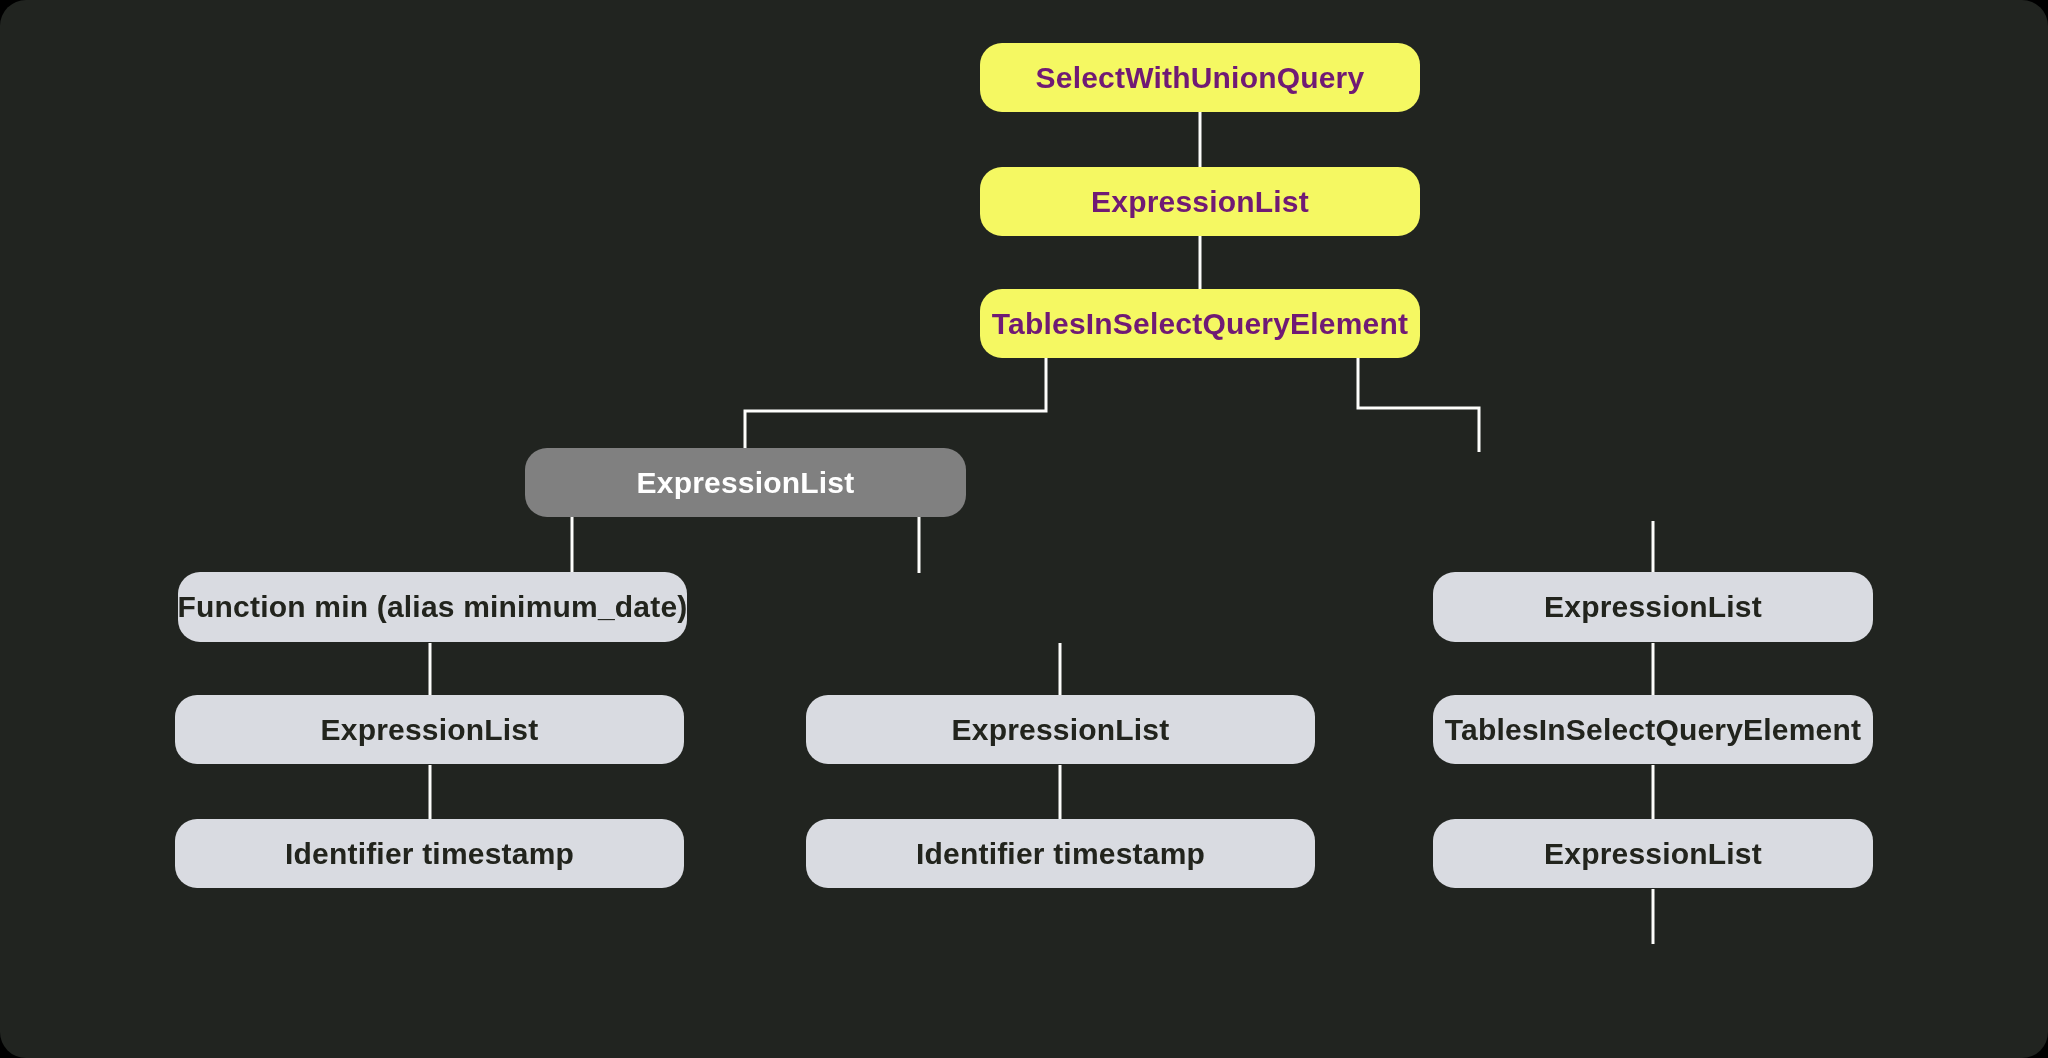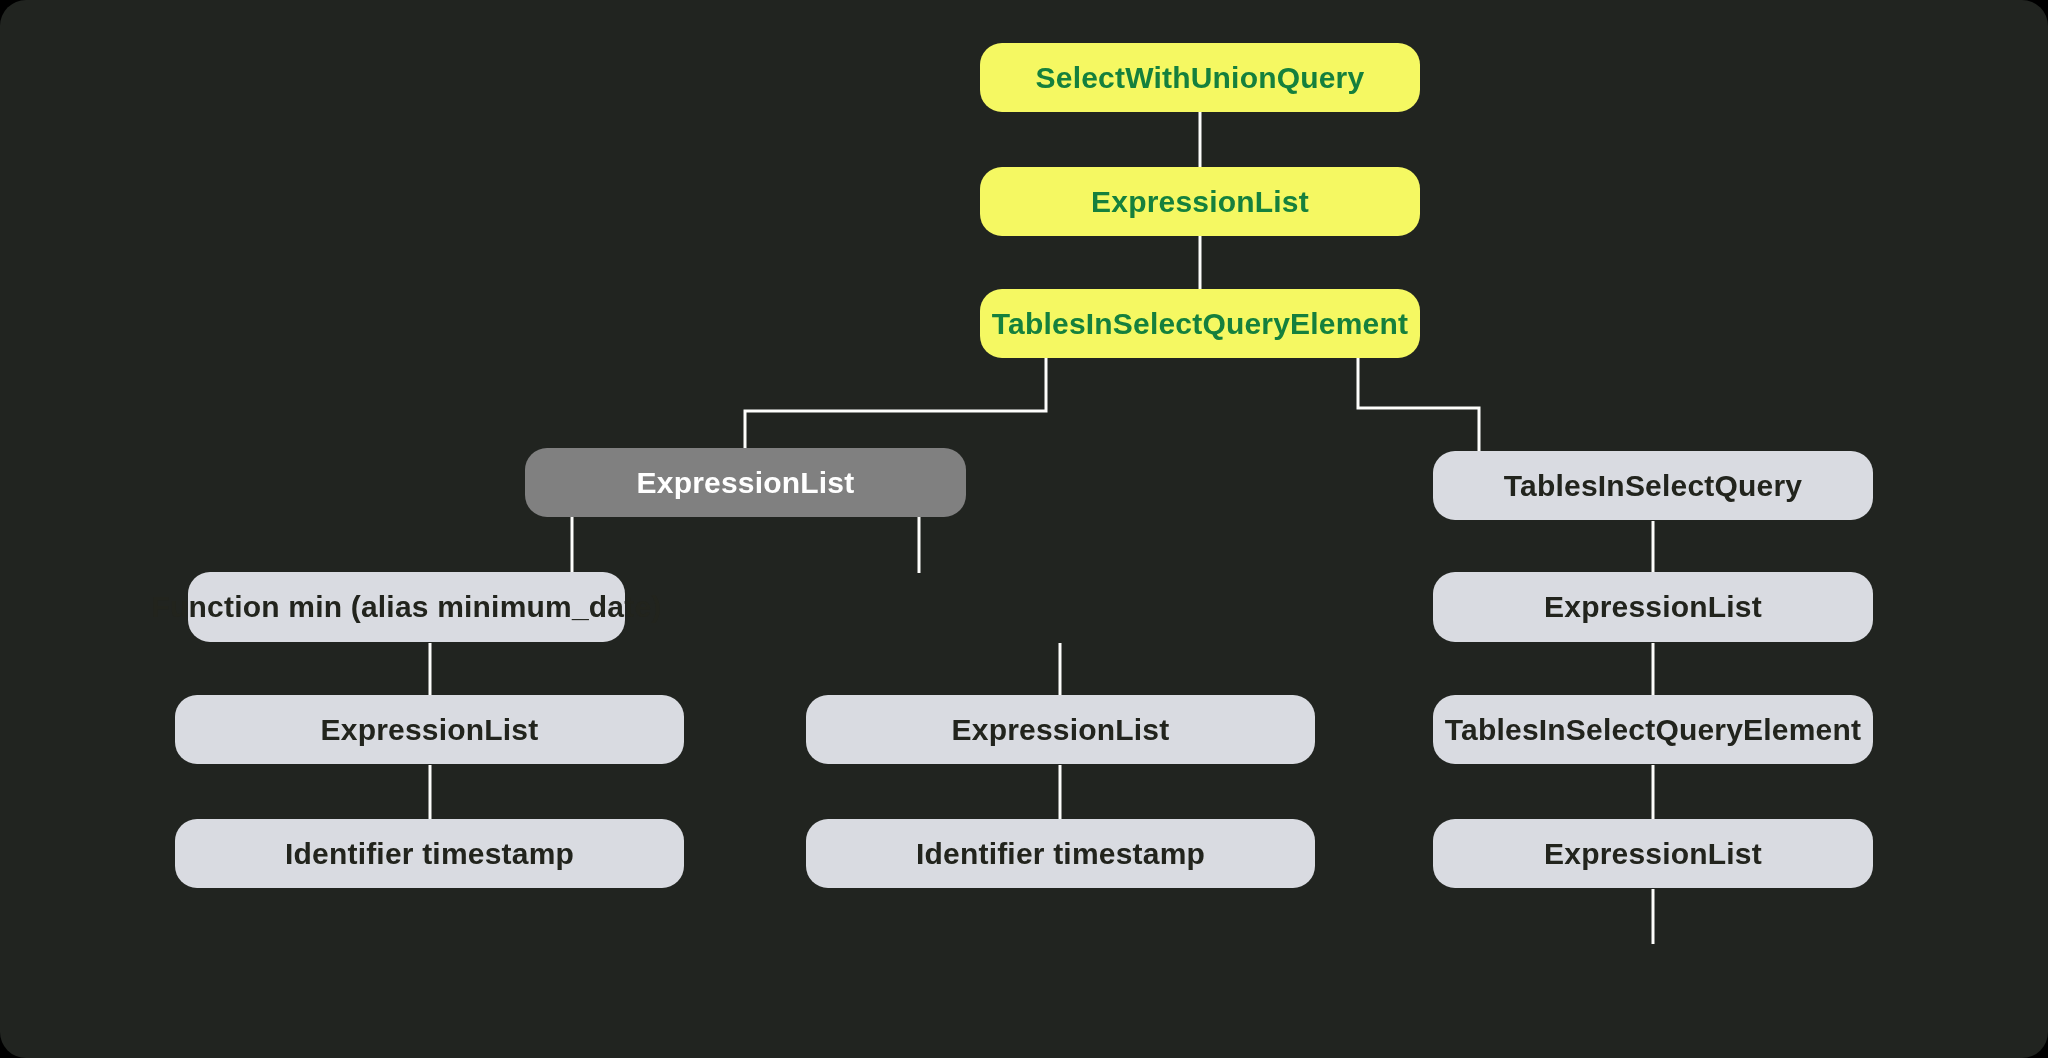"SelectWithUnionQuery" .node.yellow { color: #15803d -> #701a75 }
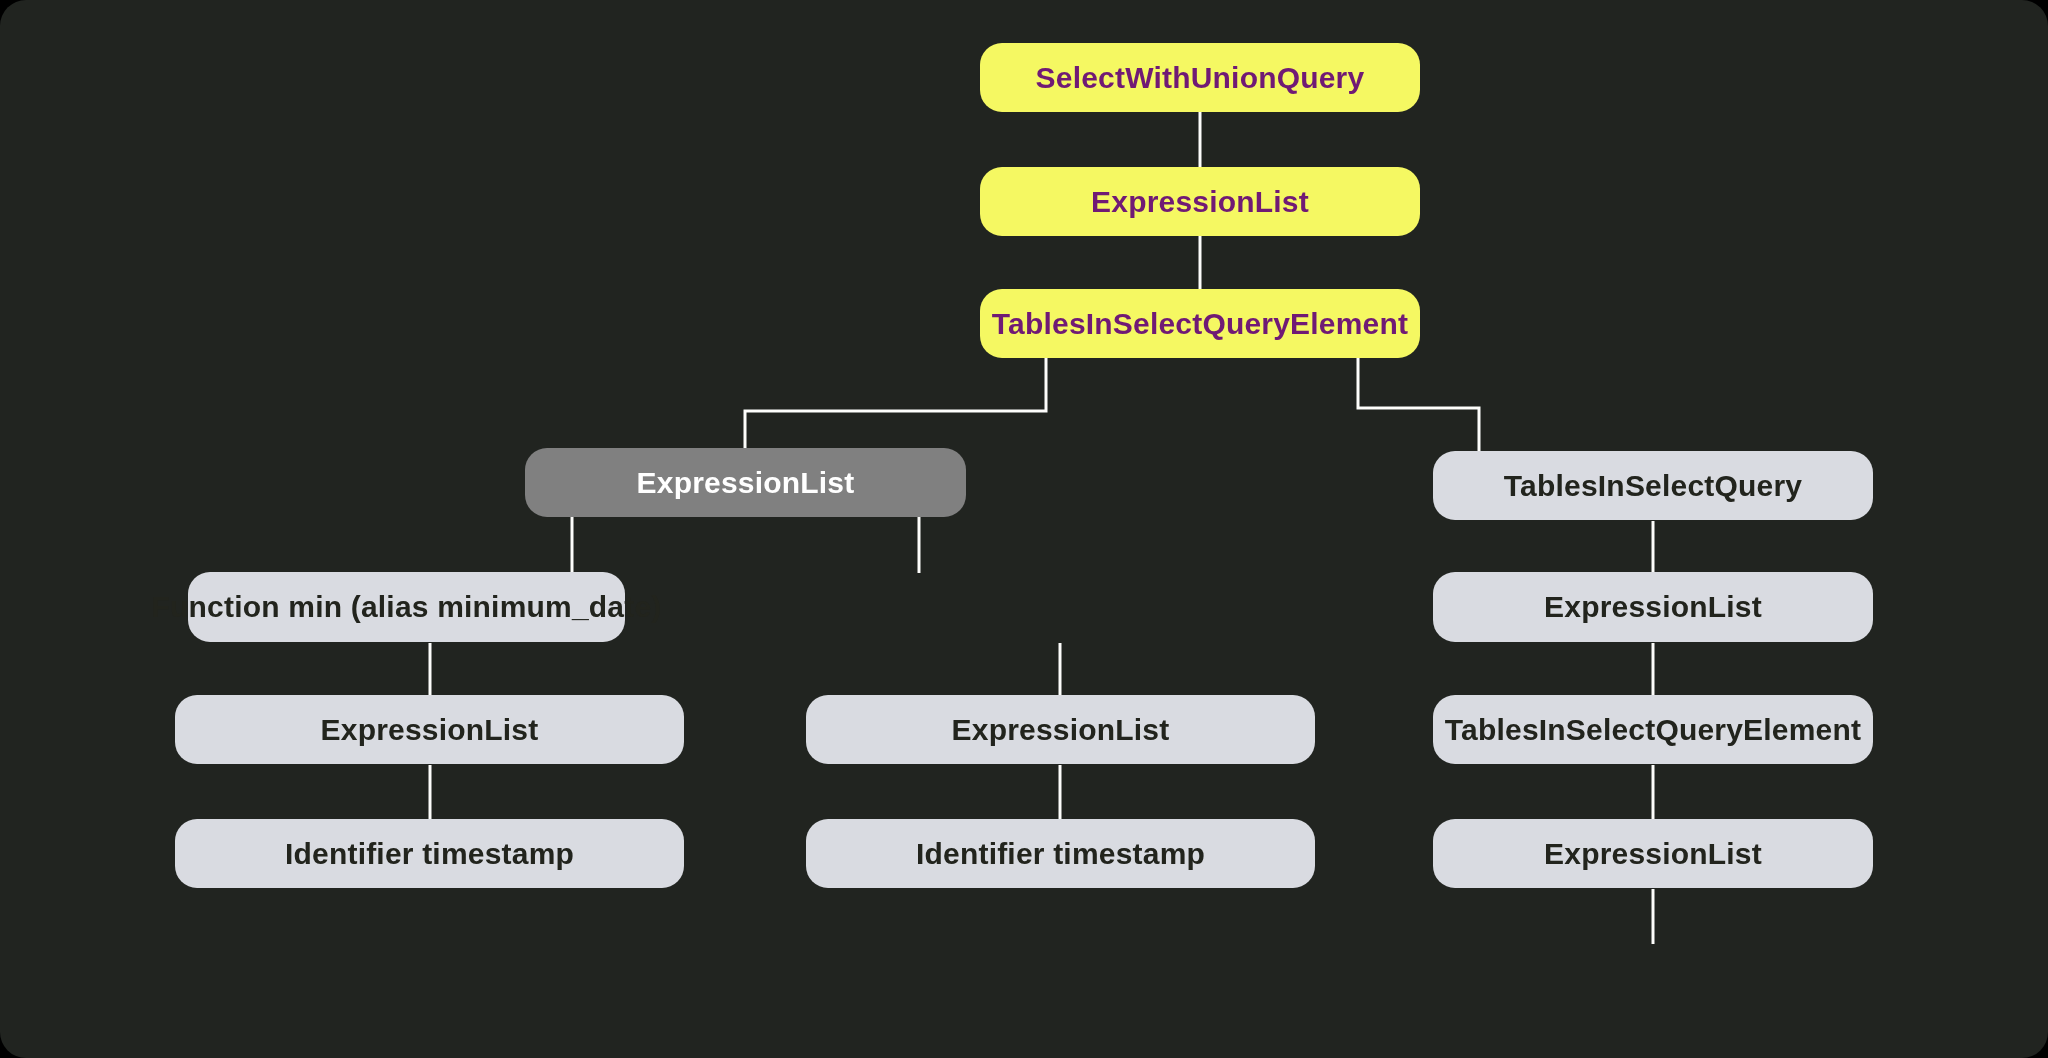"TablesInSelectQuery" div.node { html: <div>TablesInSelectQuery</div> -> none }
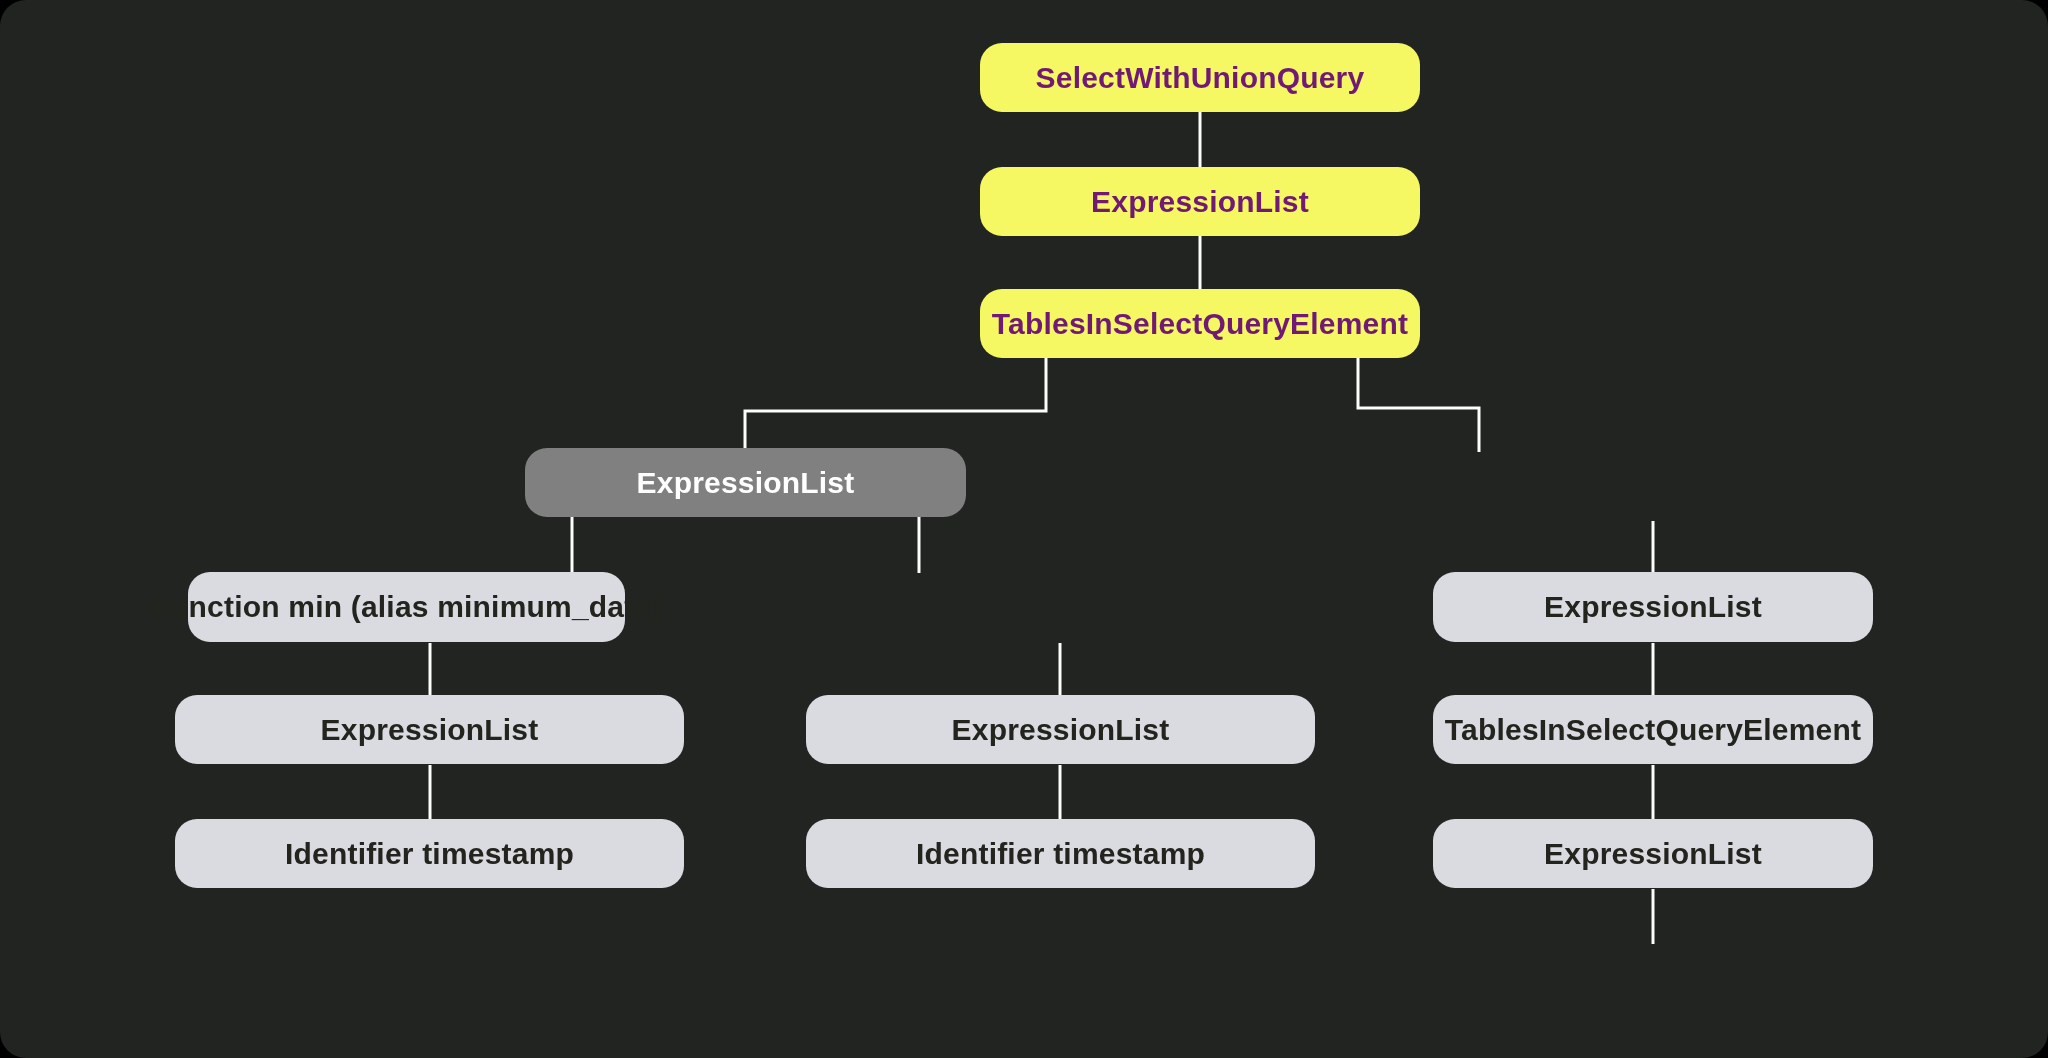"Function min (alias minimum_date)" div.node { left: 188px -> 178px; width: 437px -> 509px }
